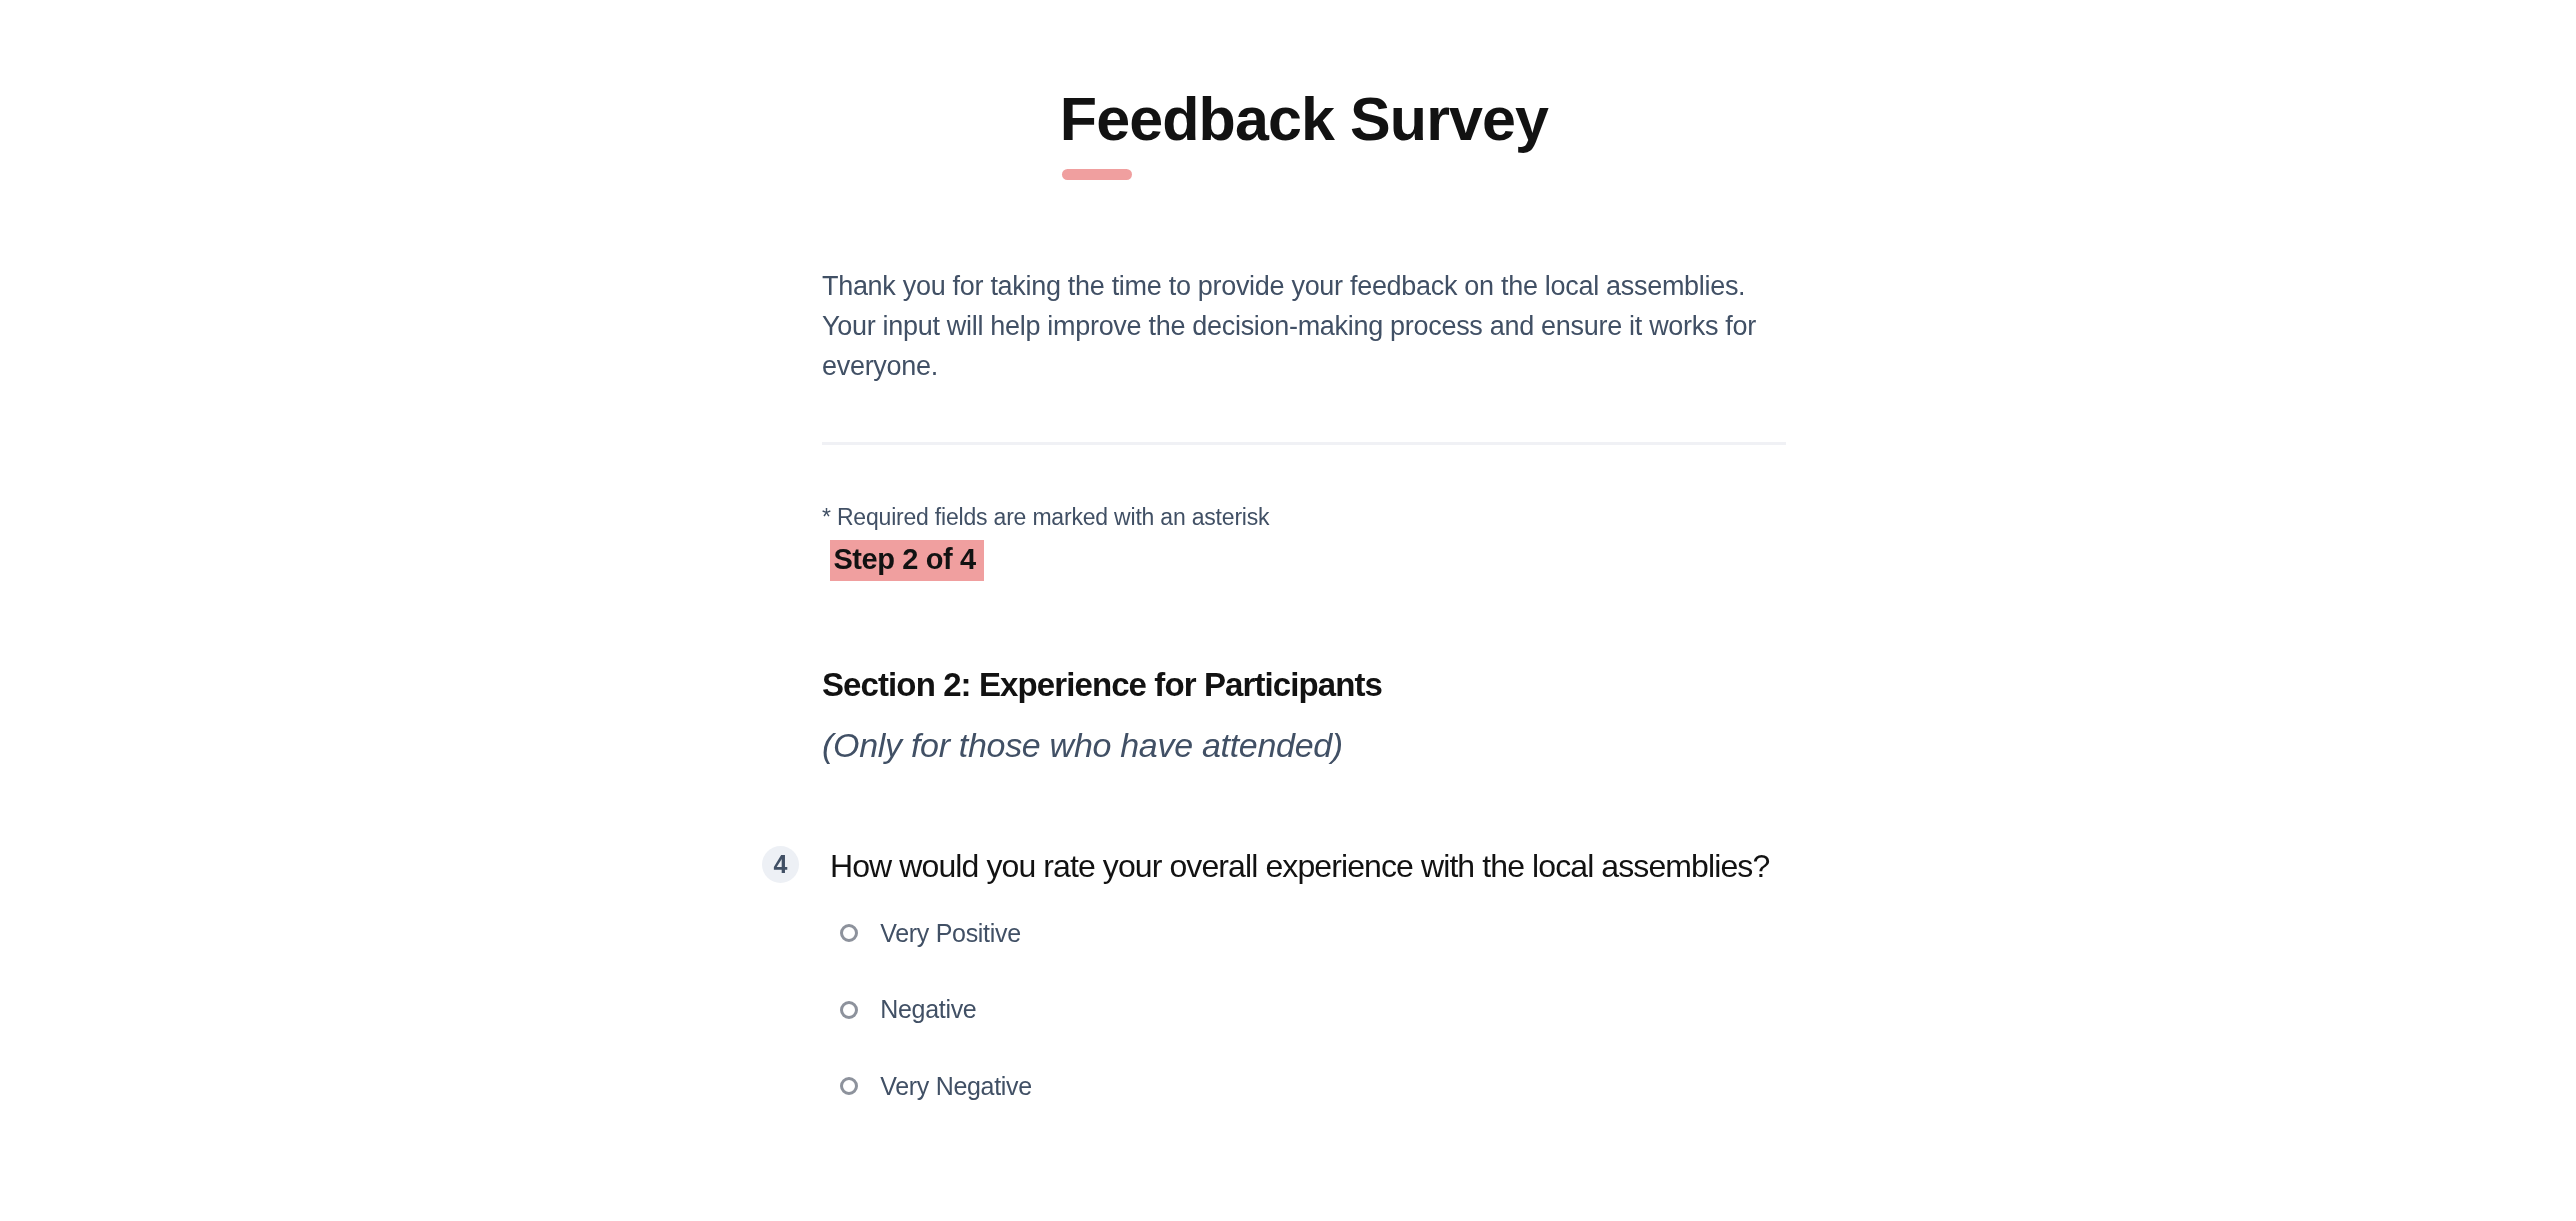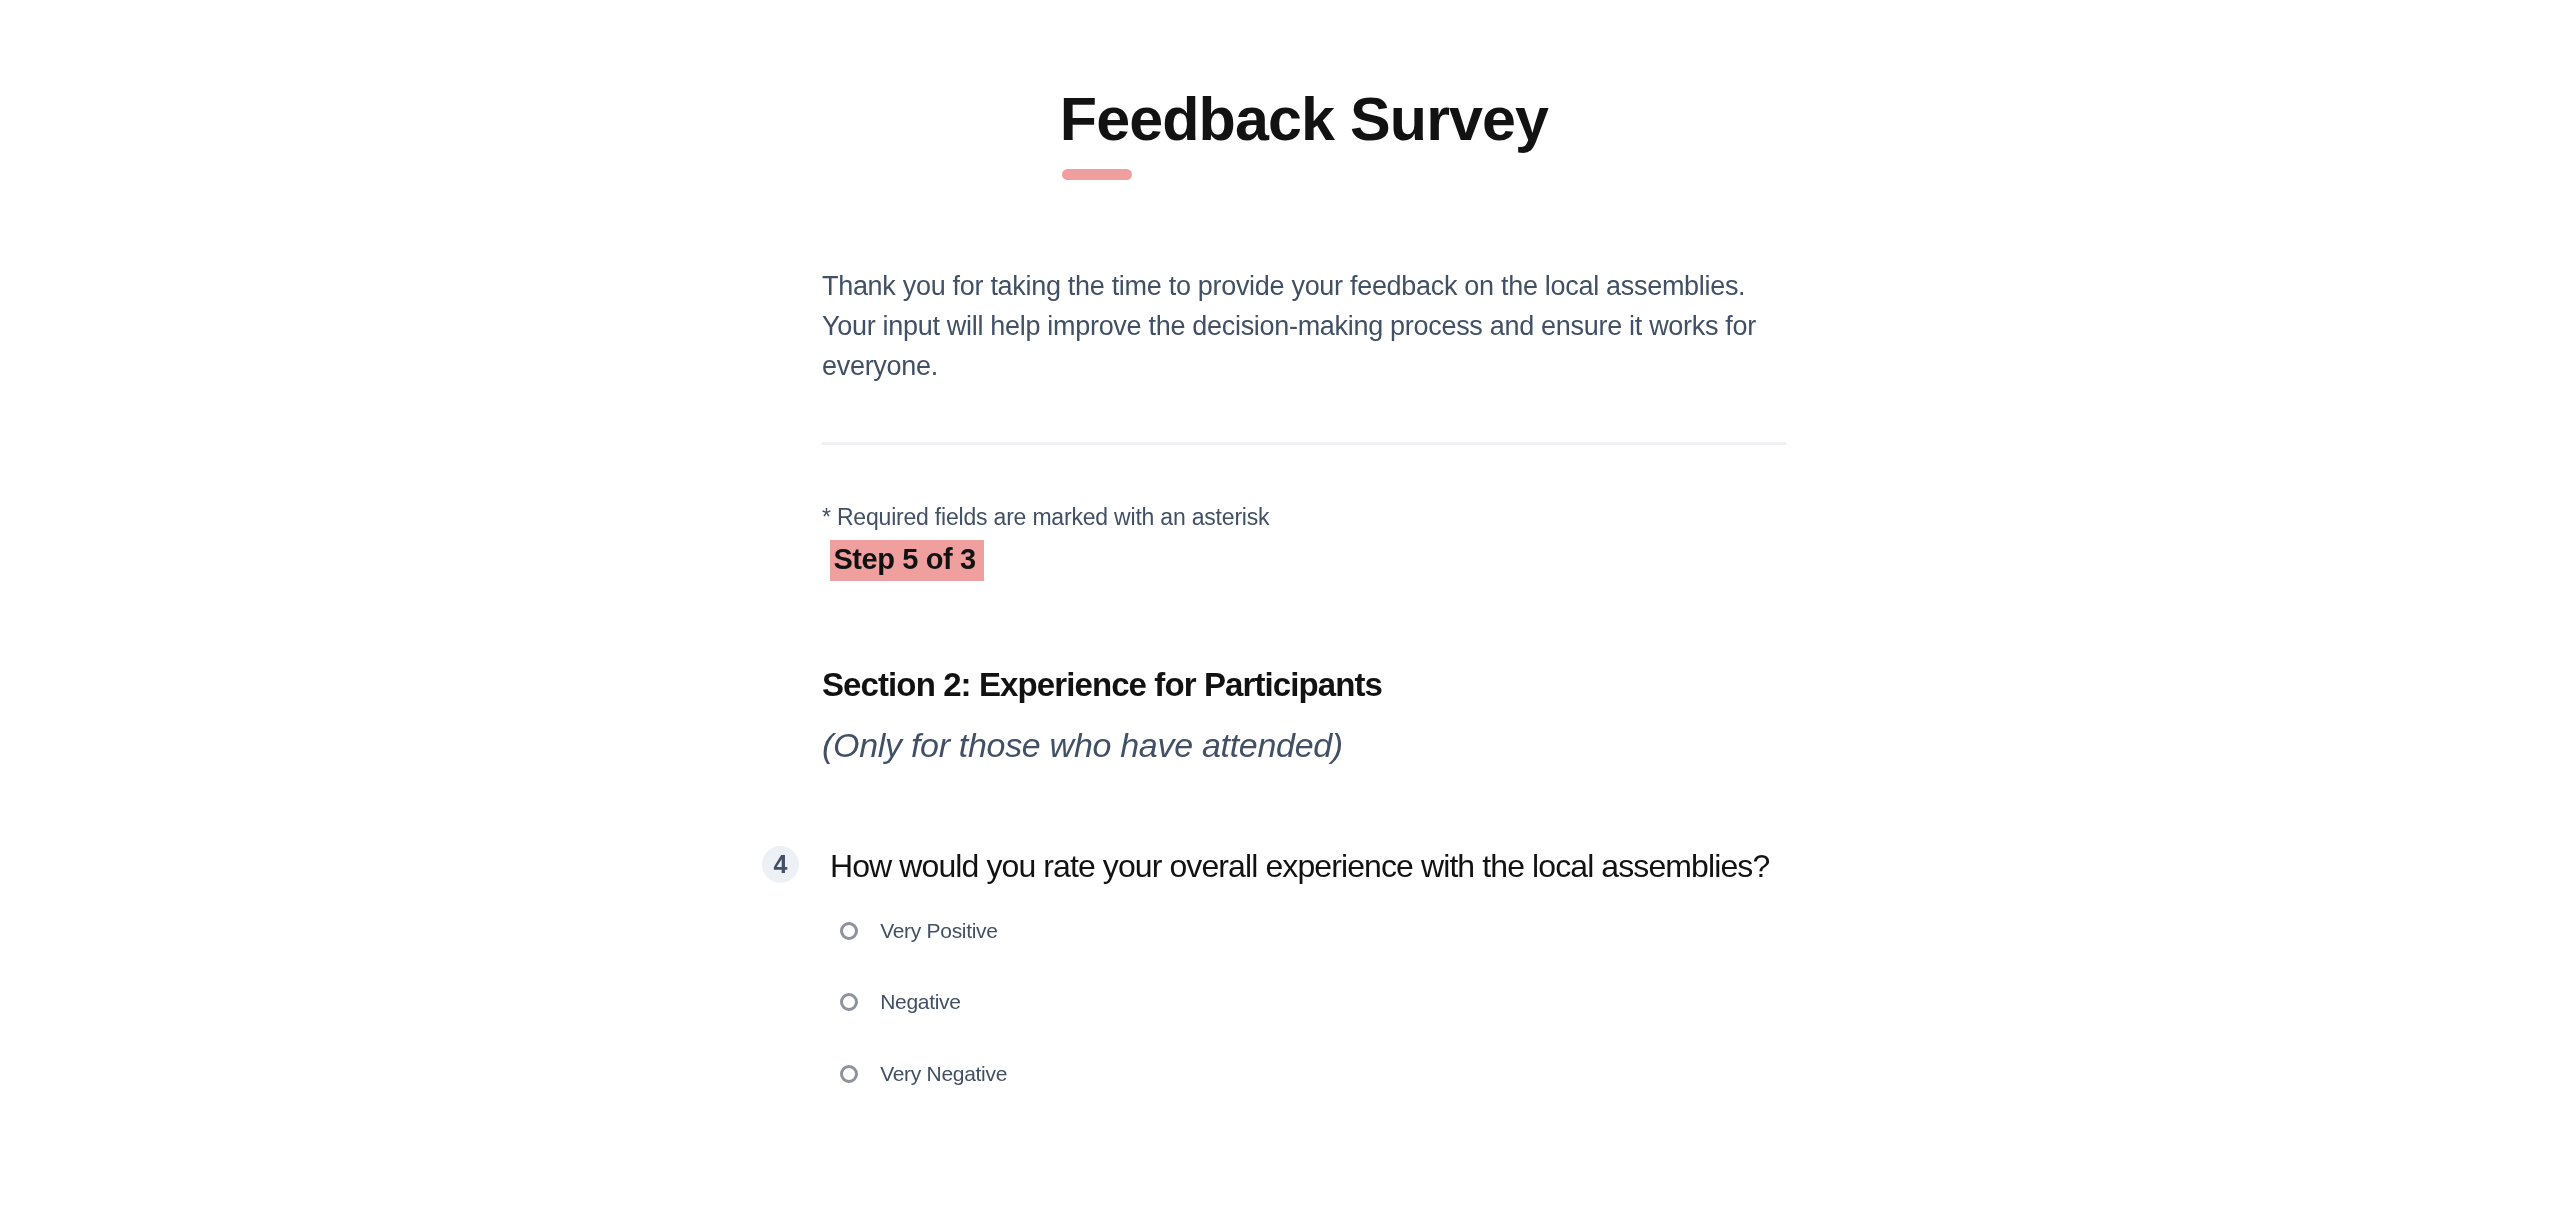"Step 5 of 3" span.step-badge { text: 5 of 3 -> 2 of 4 }
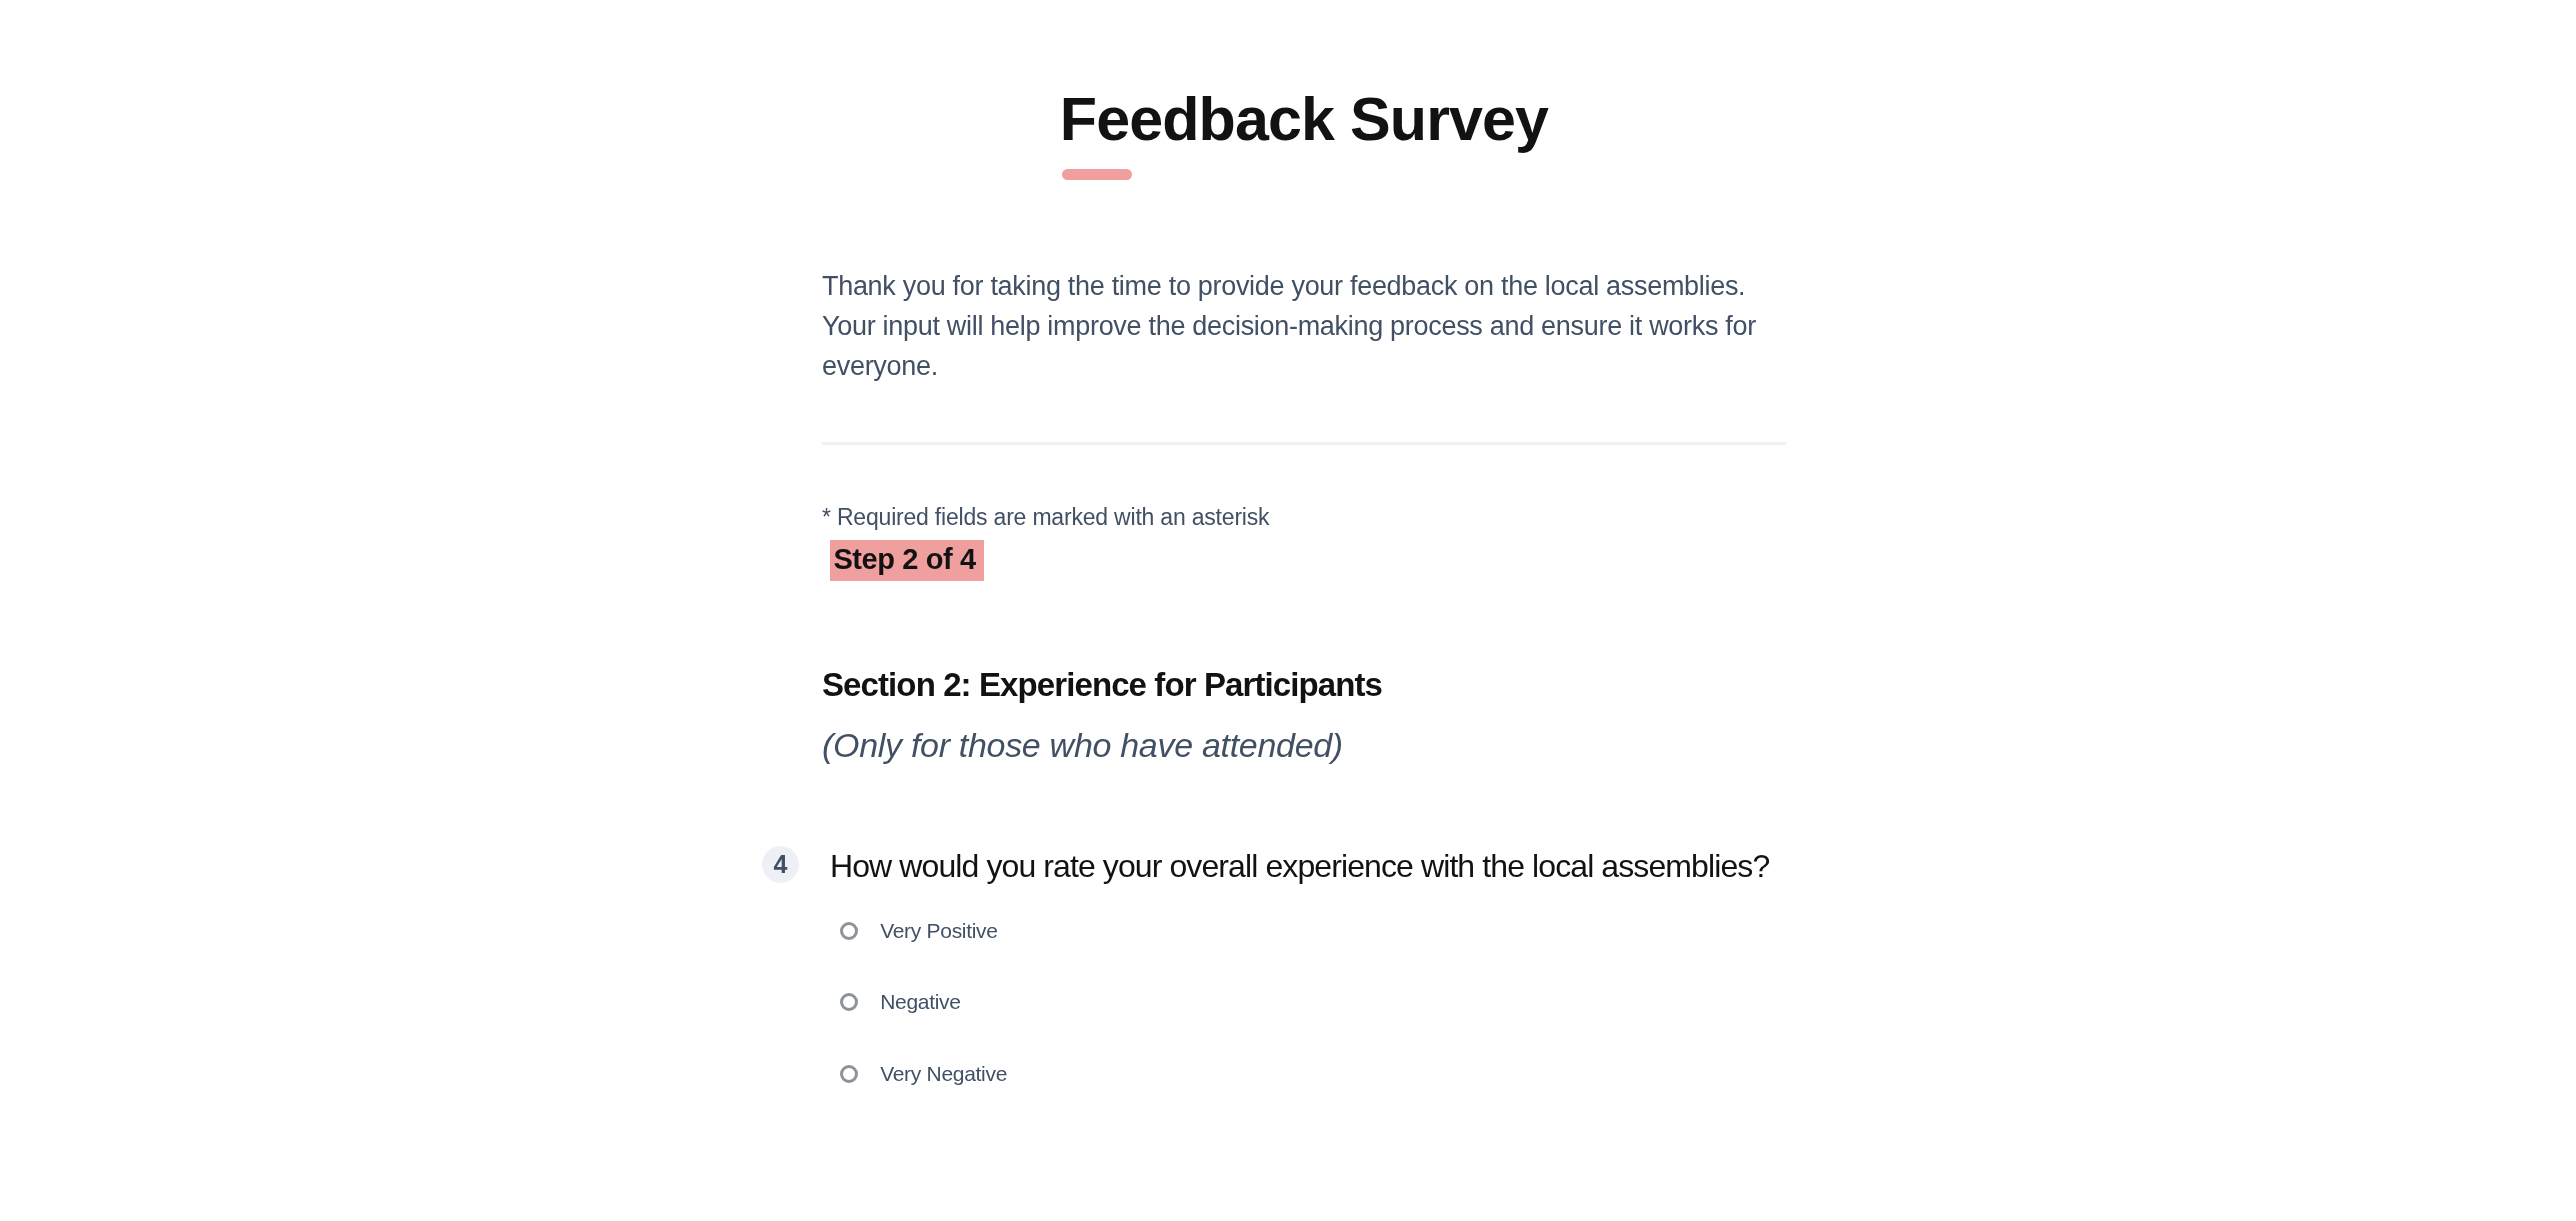"Very Positive" .option-label { font-size: 21px -> 25px }
